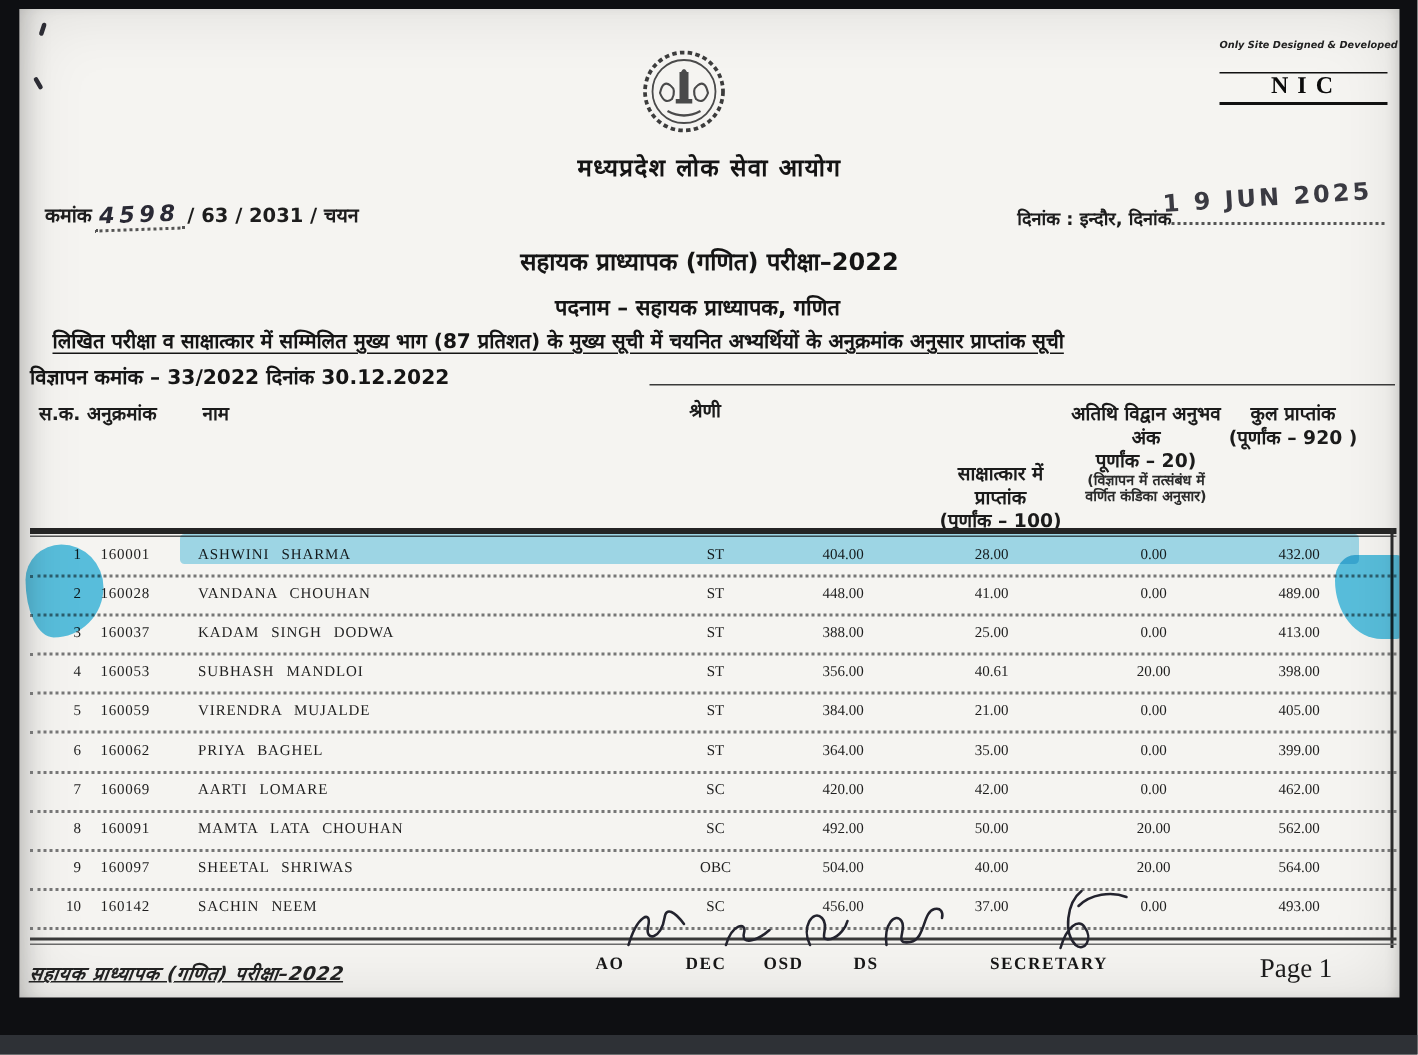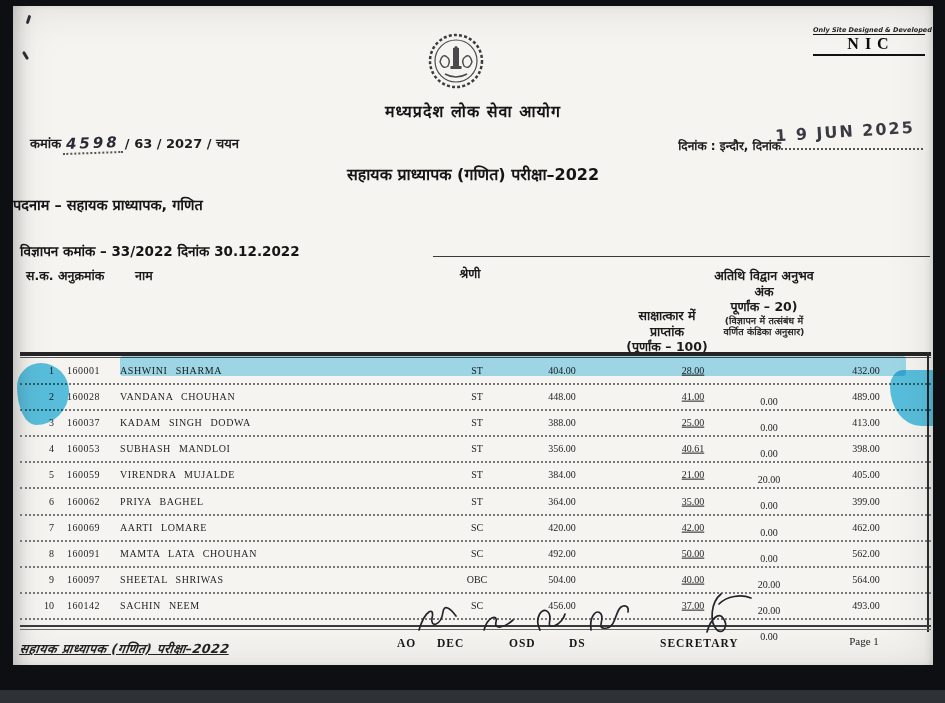"NIC" .nic-name { margin-top: 0 -> 14px }
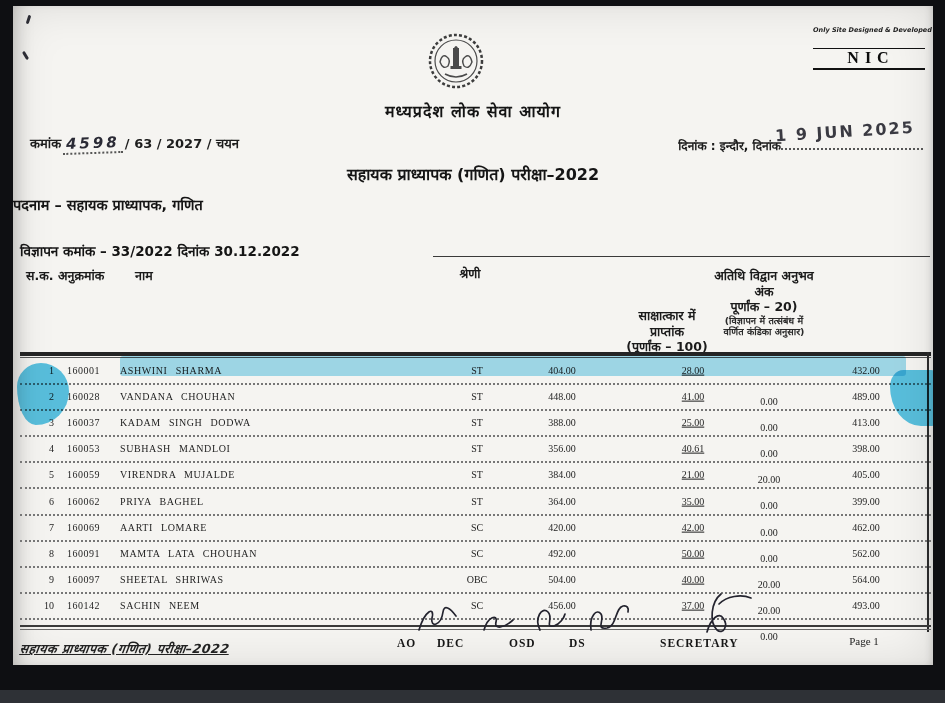"/ 63 / 2027 /" span { text: 2027 -> 2031 }
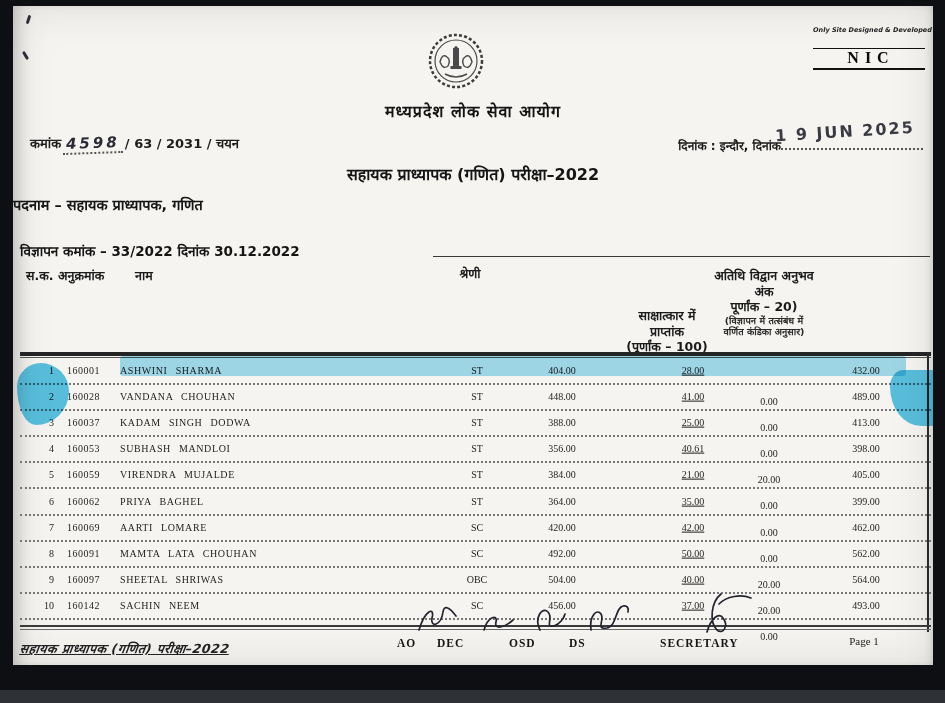"पदनाम – सहायक प्राध्यापक, गणित" .post-line { text-align: left -> center }
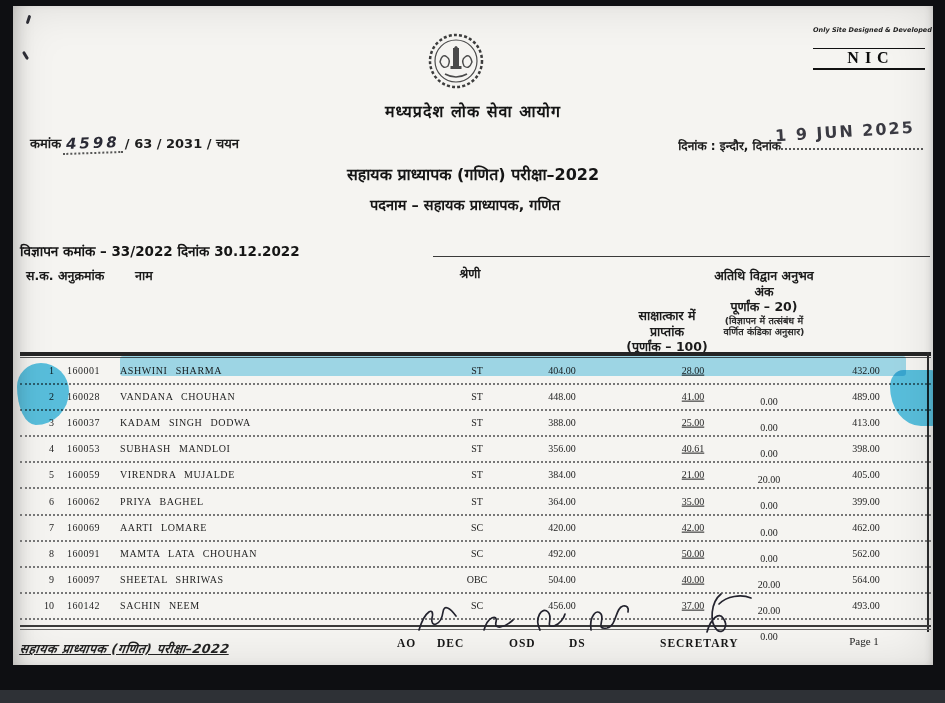"लिखित परीक्षा व साक्षात्कार में" div.abs { html: none -> <div>लिखित परीक्षा व साक्षात्कार में सम्मिलित मुख्य भाग (87 प्रतिशत) के मुख्य सूची में चयनित अभ्यर्थियों के अनुक्रमांक अनुसार प्राप्तांक सूची</div> }
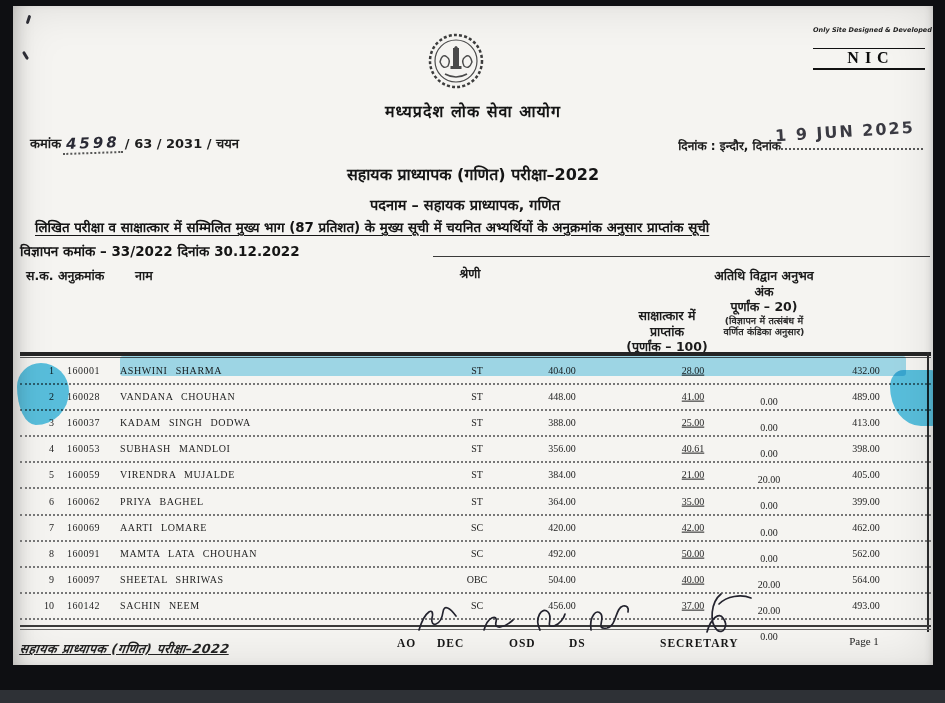"कुल प्राप्तांक" div.abs { html: none -> <div> <div>कुल प्राप्तांक</div> <div>(पूर्णांक – 920 )</div> </div> }
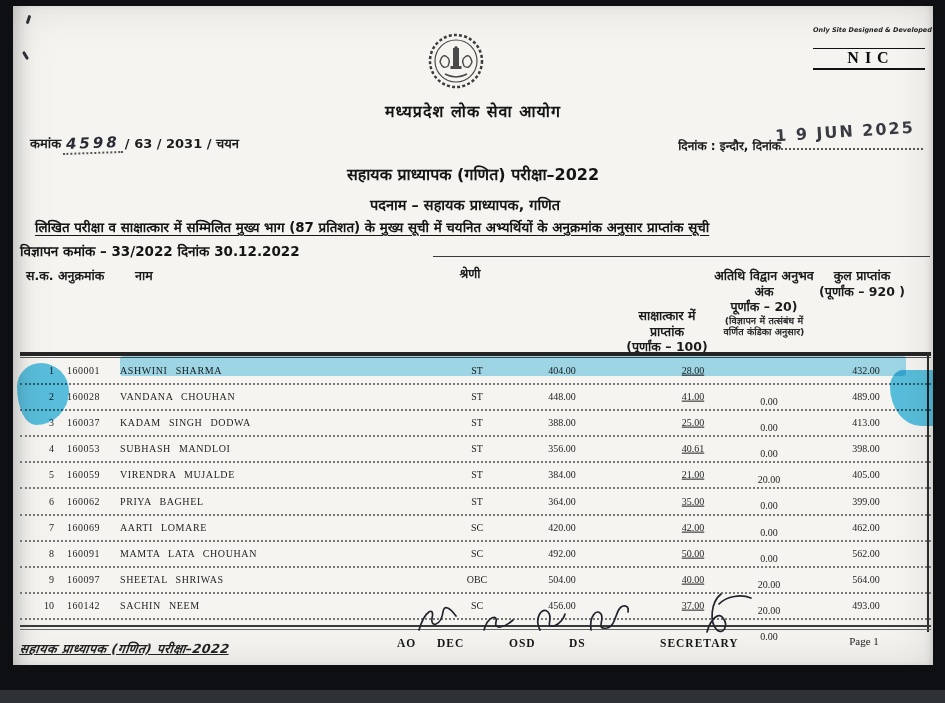"ASHWINI SHARMA" .c-name { left: 100px -> 112px }
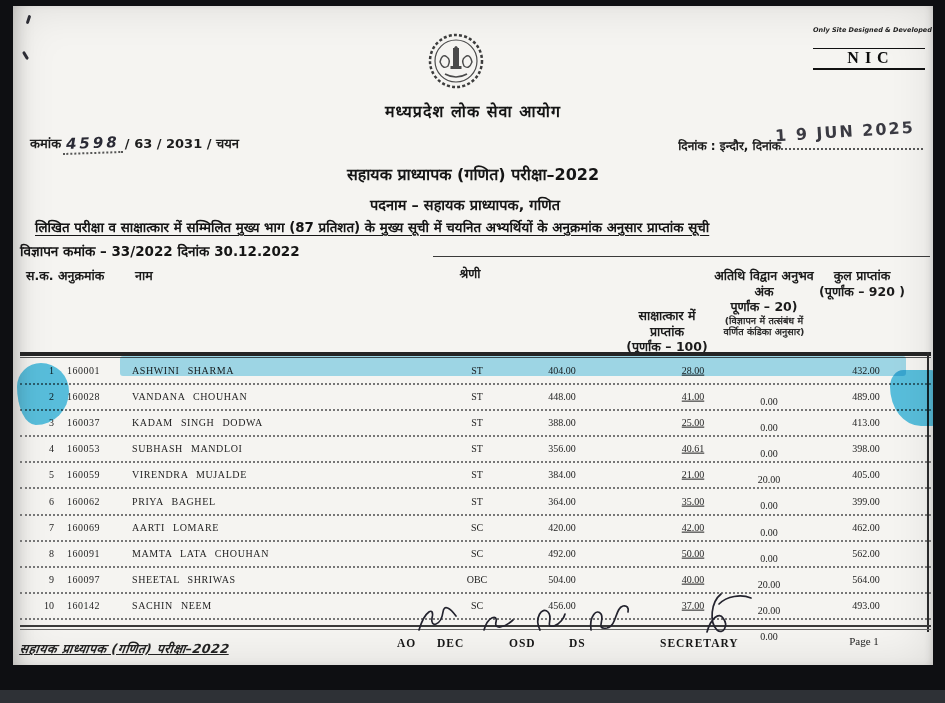"28.00" .c-int { left: 628px -> 596px; text-decoration: underline -> none }
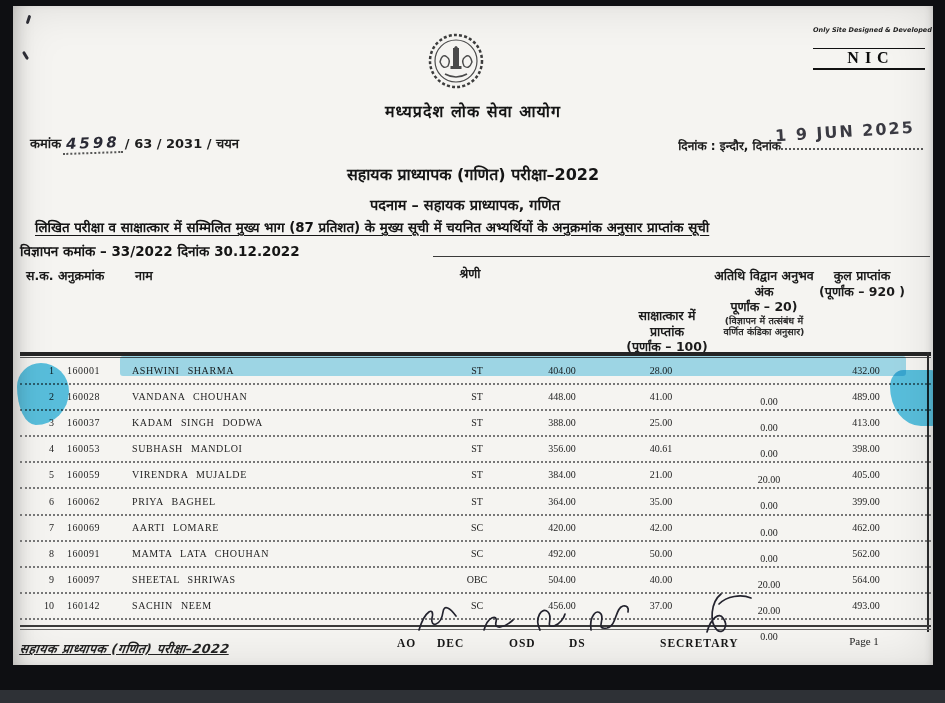"0.00" .c-guest { margin-top: 31px -> none }
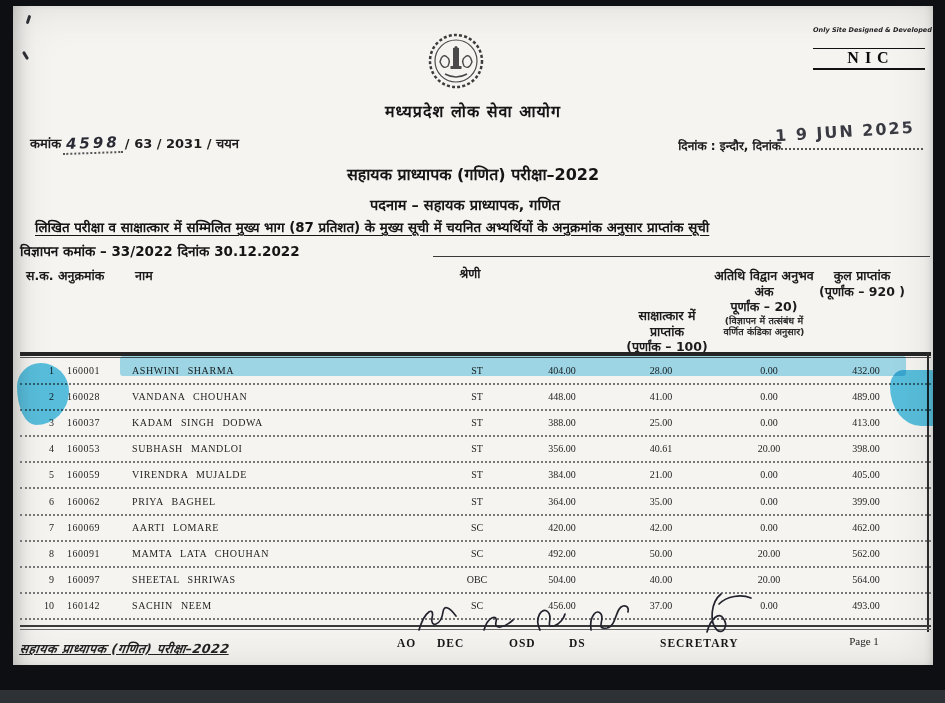"DEC" div.sig-label { left: 424px -> 444px }
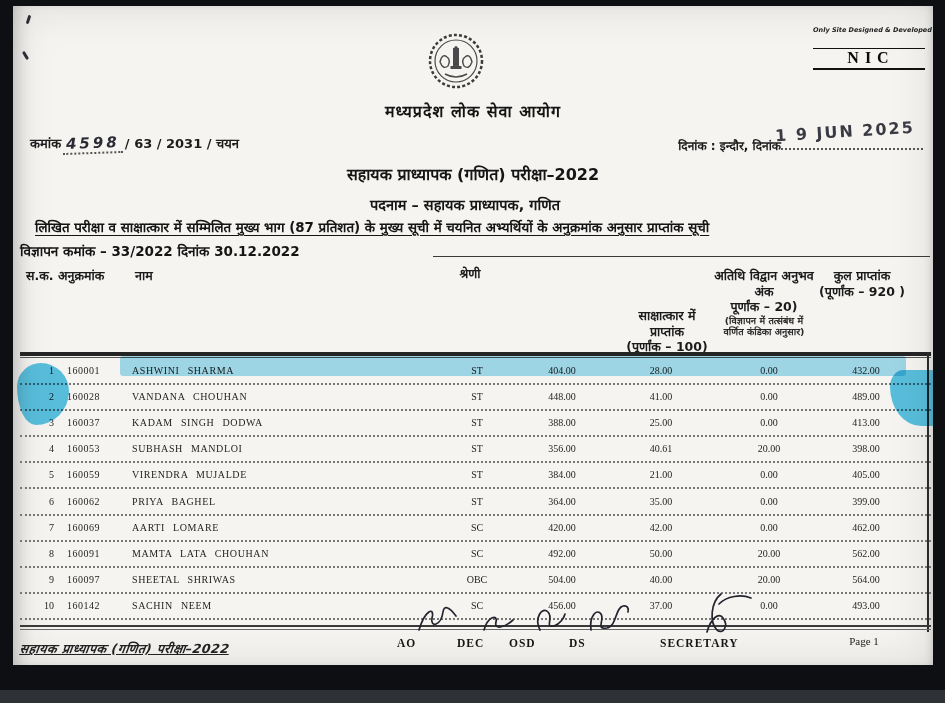"Page 1" .page-num { font-size: 11px -> 18px }
